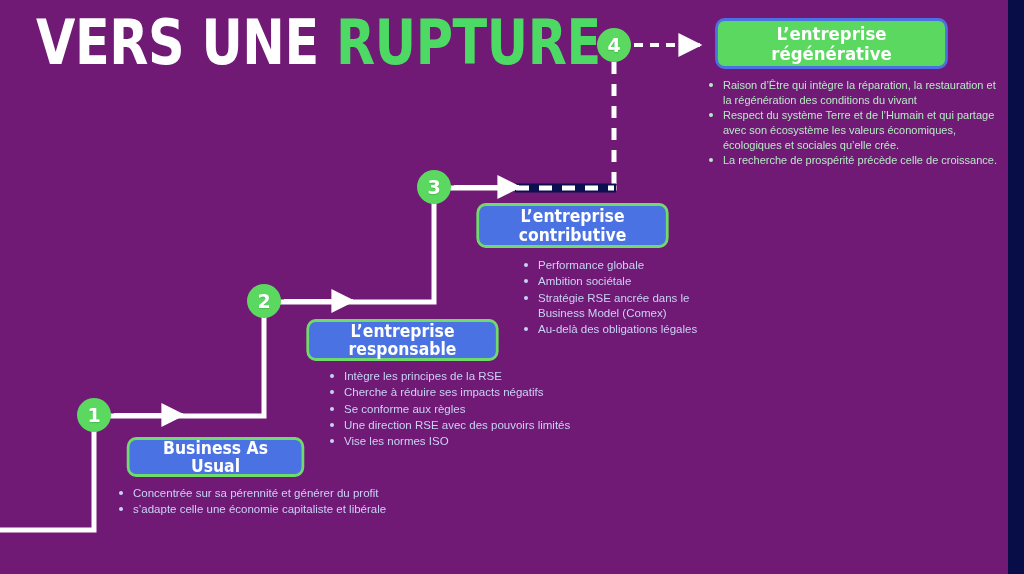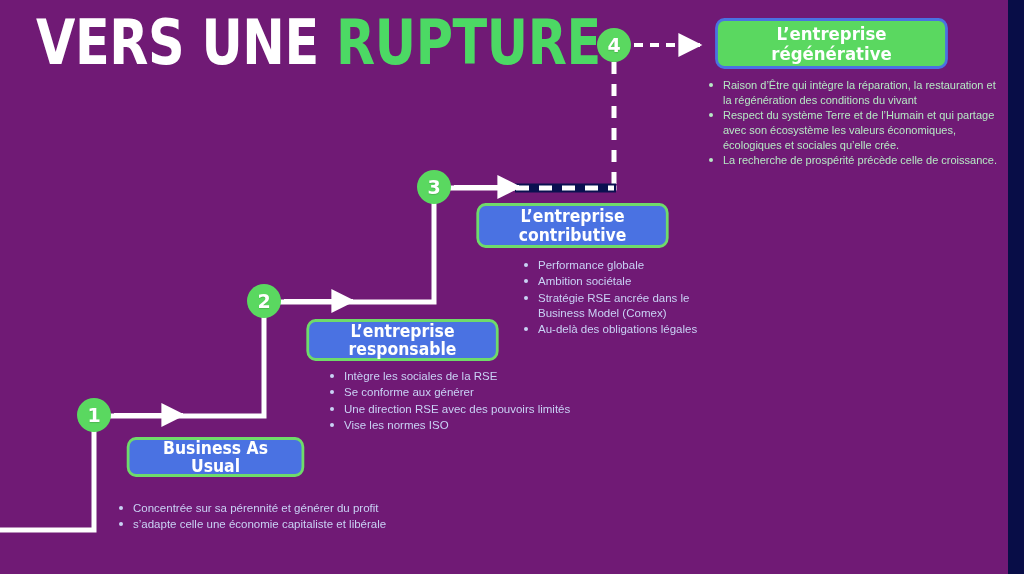"Intègre les sociales de la" li { text: sociales -> principes }
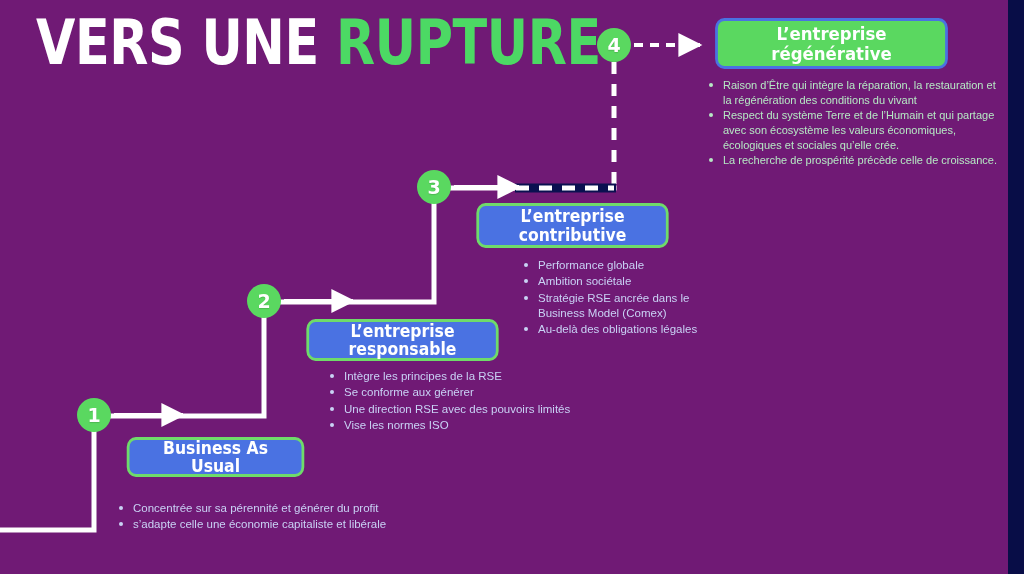"Cherche à réduire ses impacts" li { html: none -> <li>Cherche à réduire ses impacts négatifs</li> }
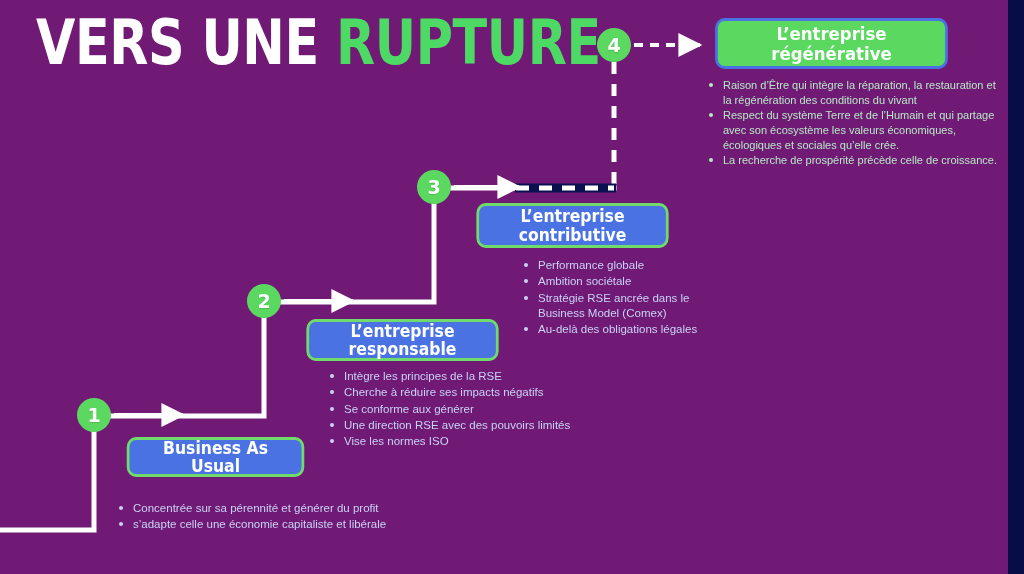"Se conforme aux générer" li { text: générer -> règles }
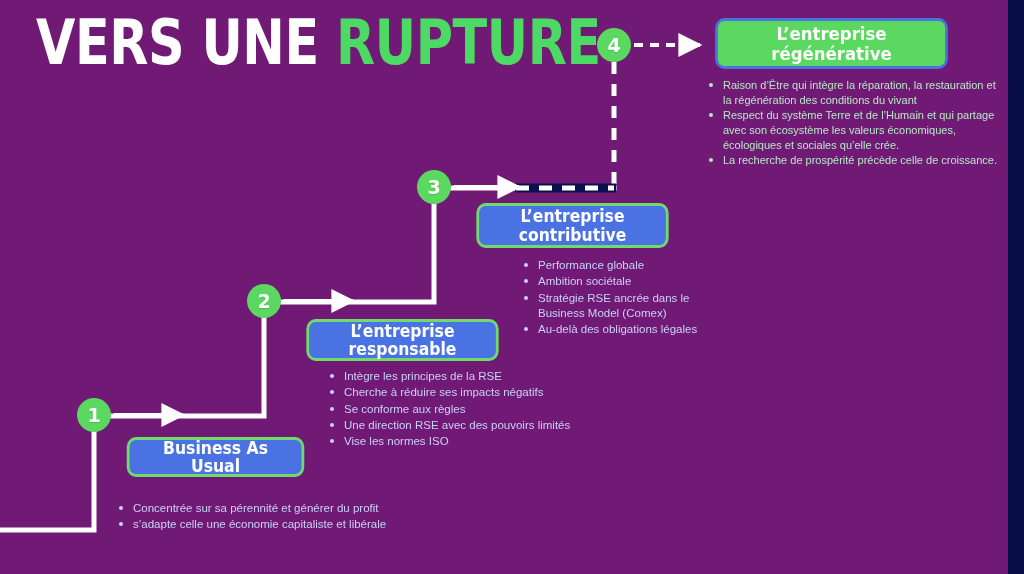"Concentrée sur sa pérennité et" #bullets-bau { margin-top: 15px -> none }
